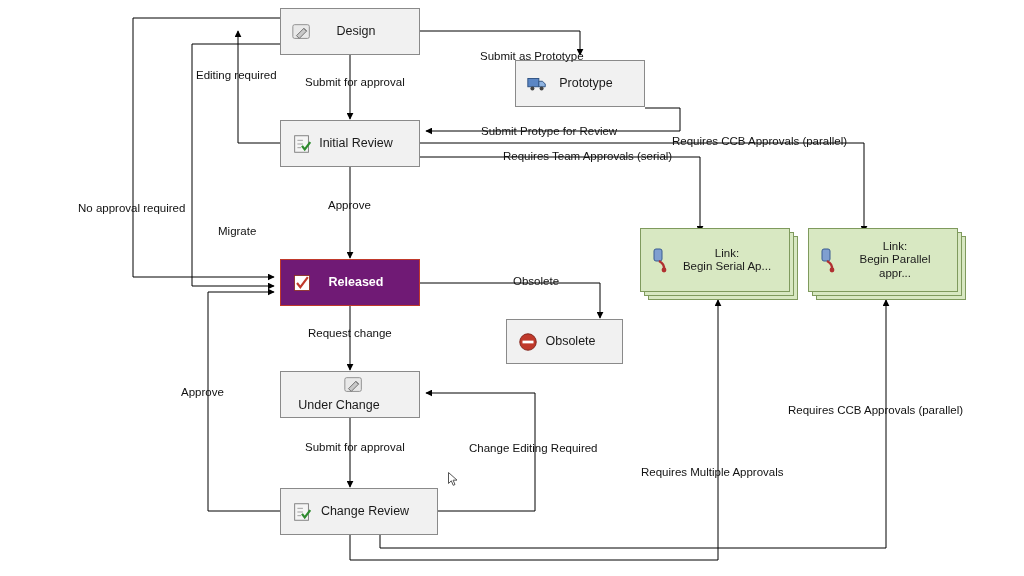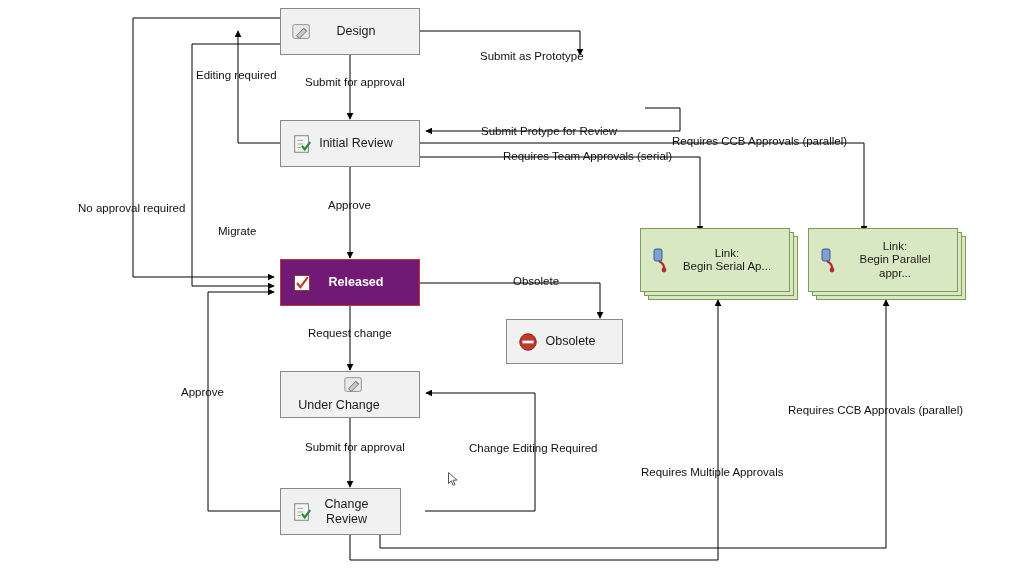"Prototype" div.node { html: none -> <div> <span> <svg> <rect></rect> <path></path> <circle></circle> <circle></circle> </svg> </span> <span>Prototype</span> </div> }
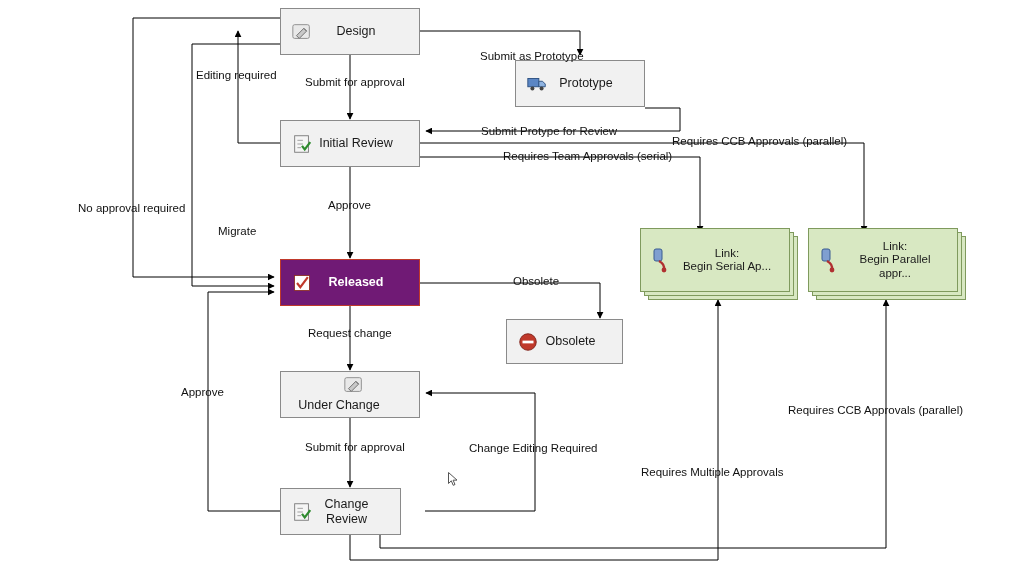"Change Review" div.node { width: 121px -> 158px }
